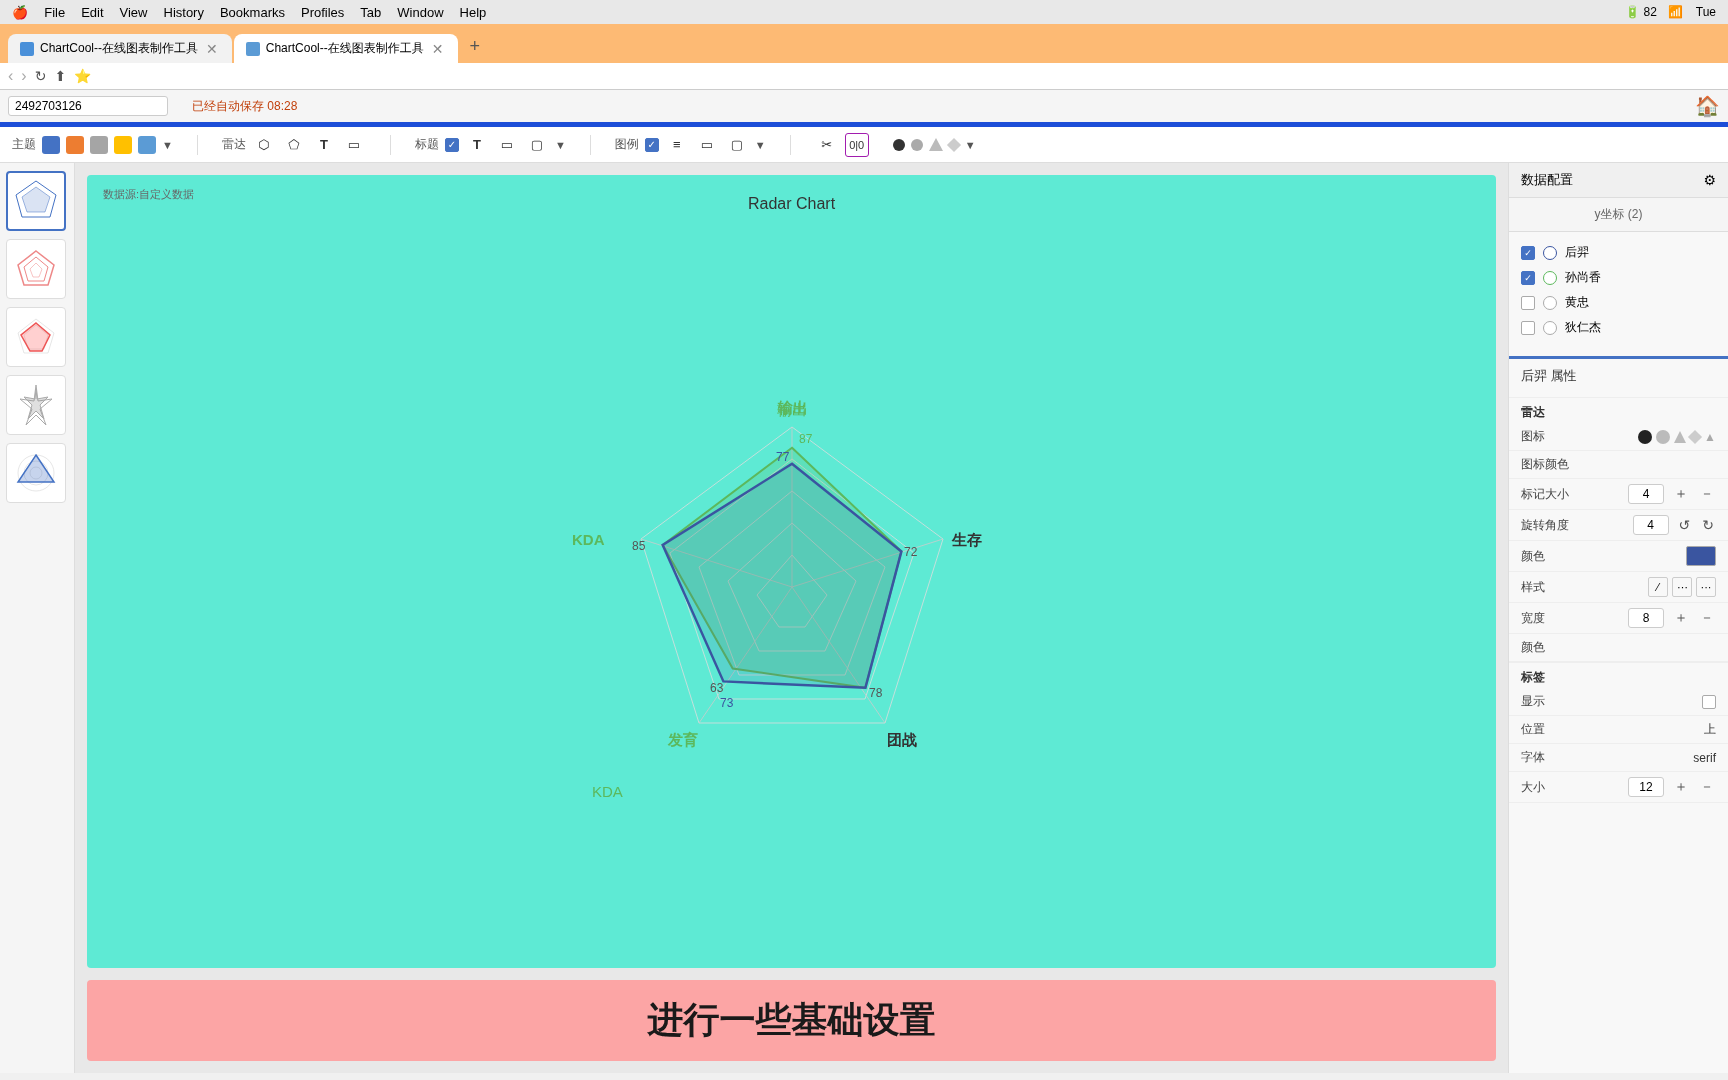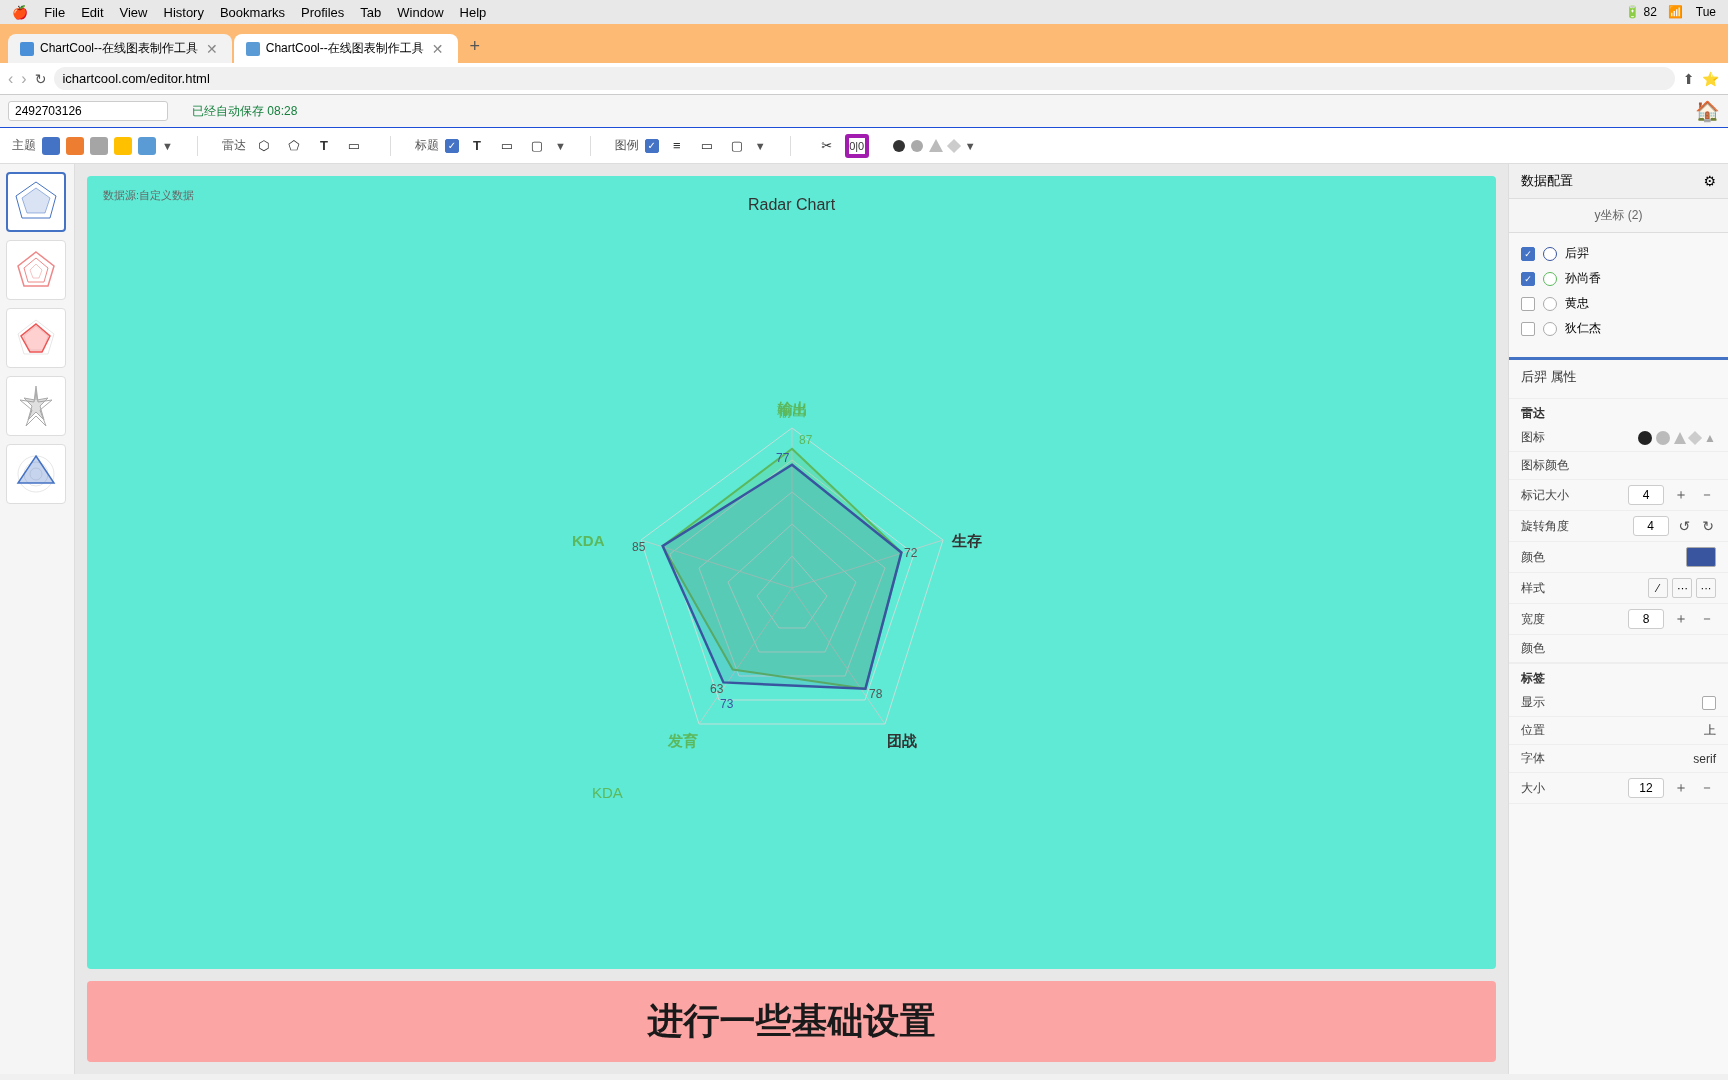"ichartcool.com/editor.html" input.address-input { html: <input> -> none }
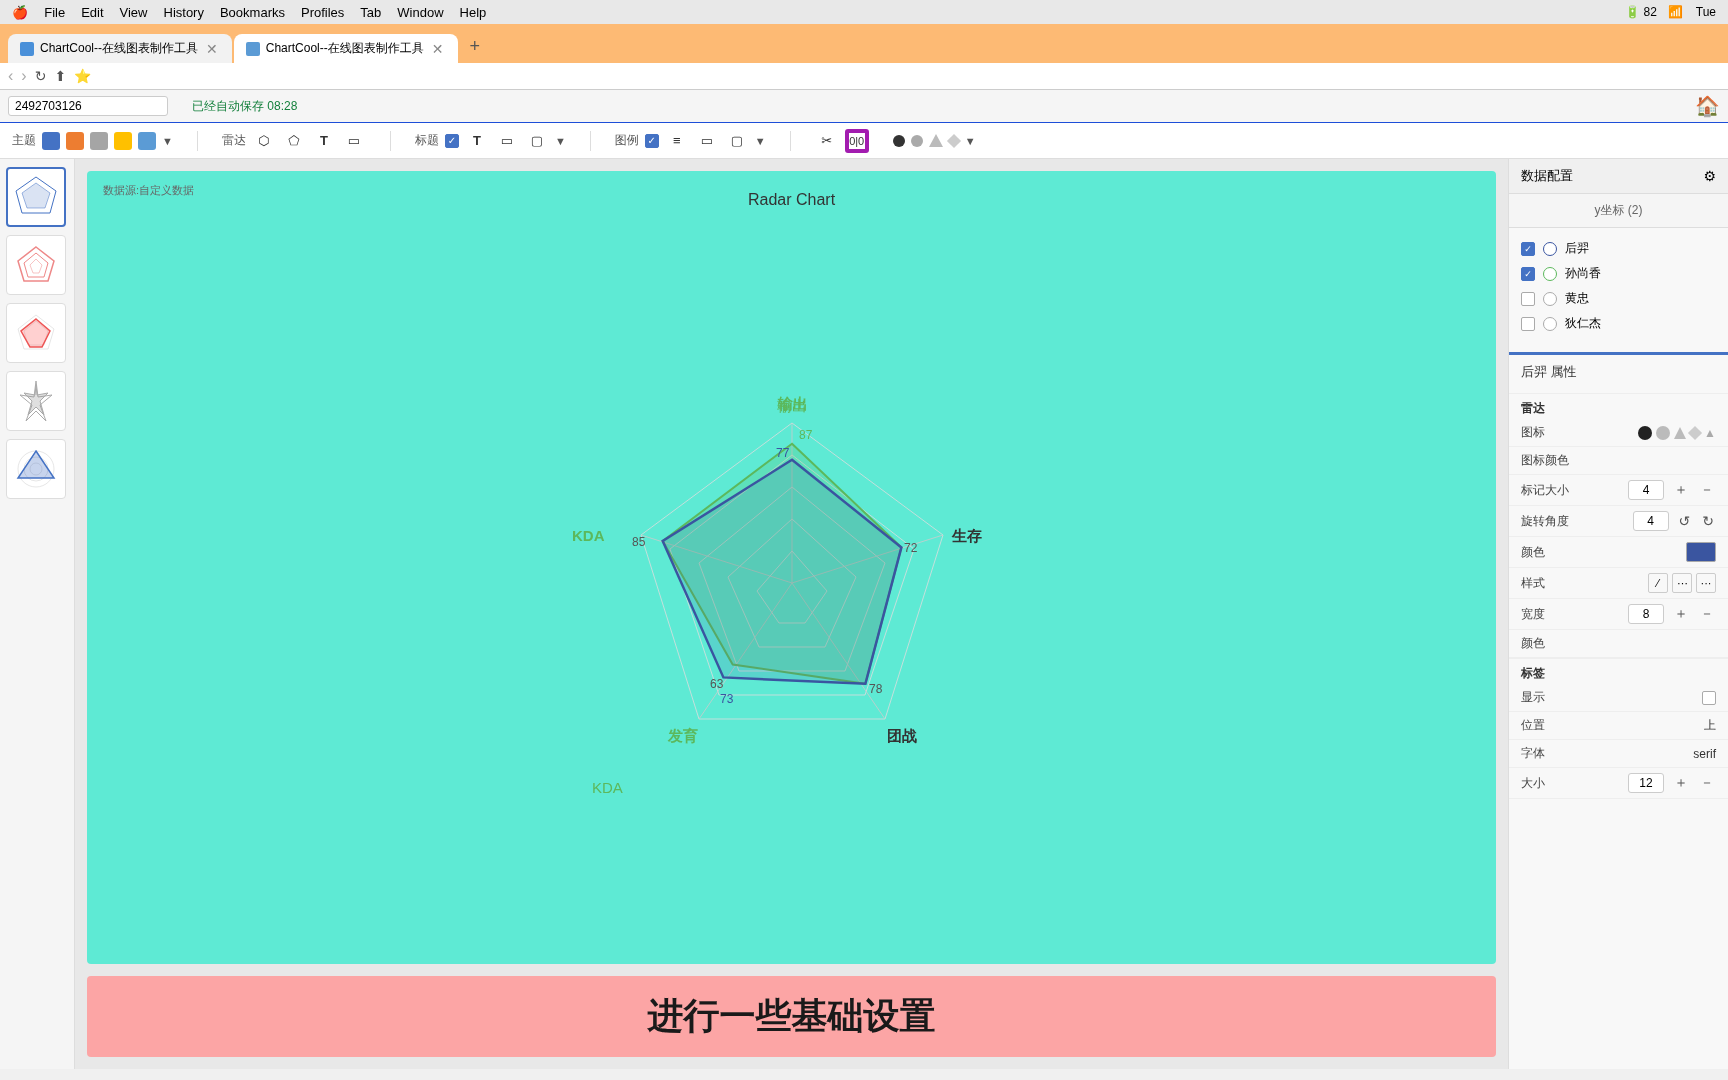"2492703126" .app-toolbar { border-bottom: 1px solid #1d4ed8 -> 5px solid #1d4ed8 }
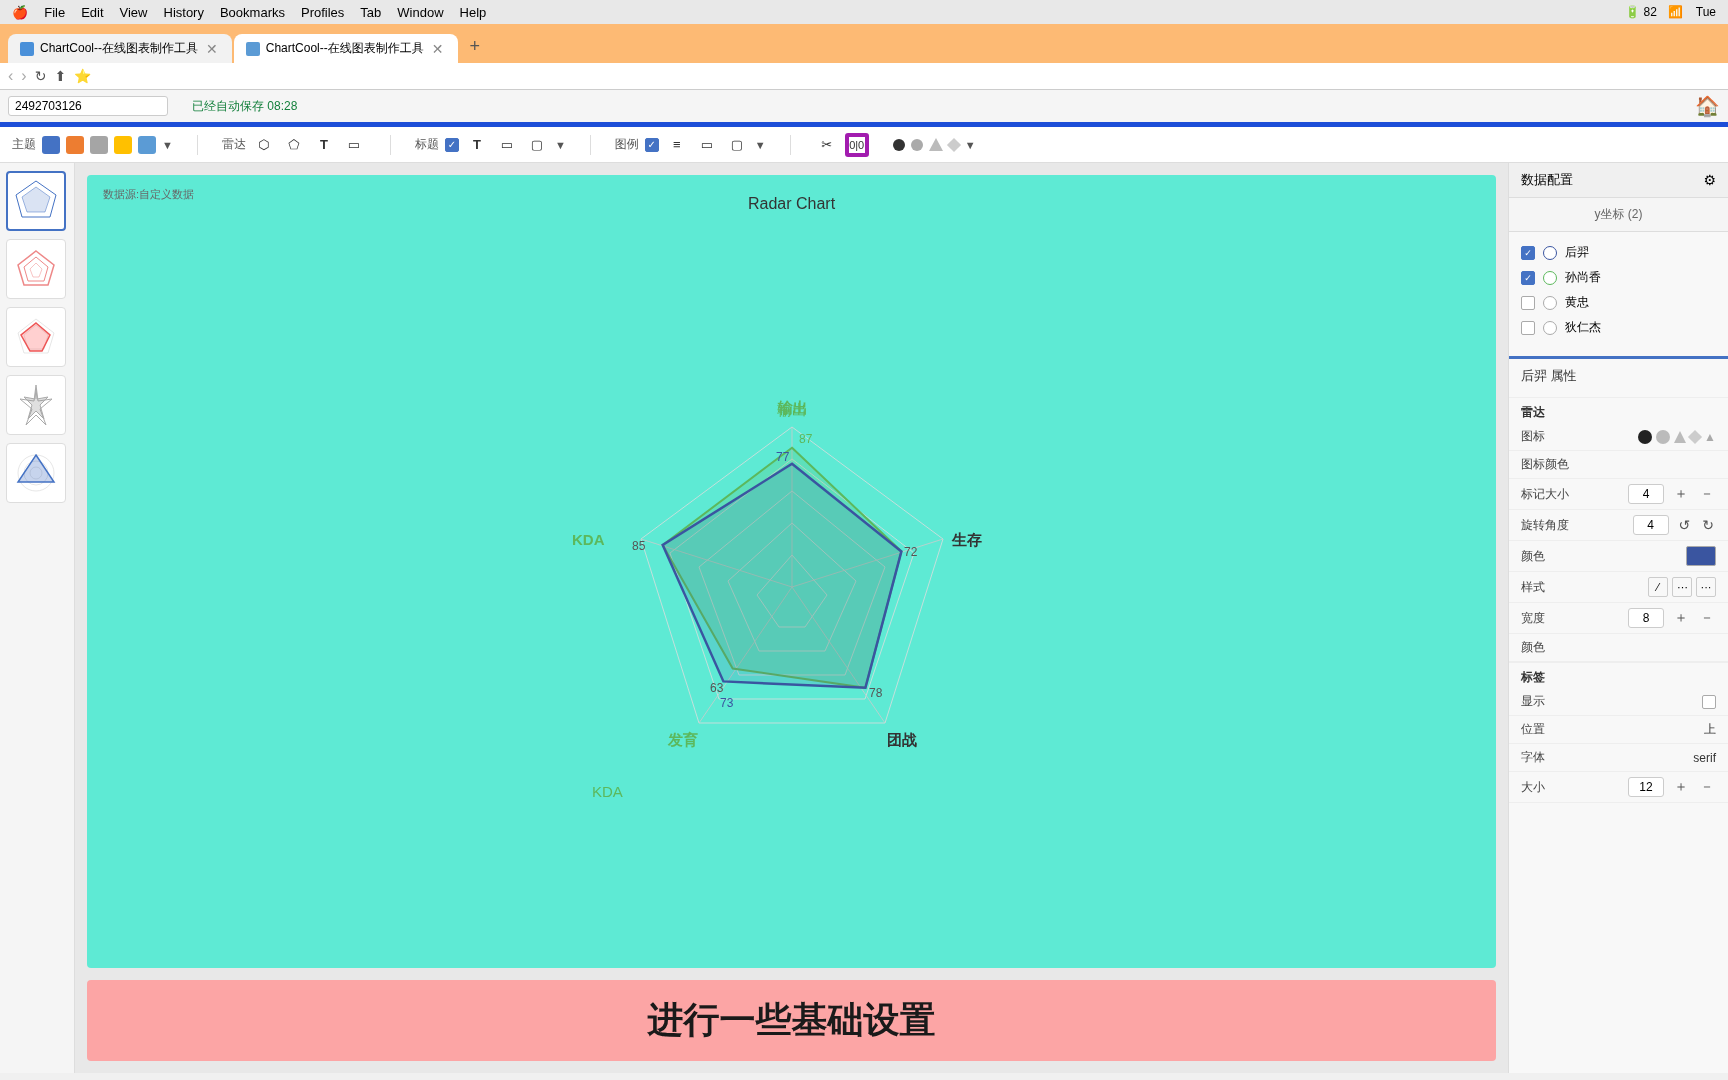"已经自动保存 08:28" .autosave-text { color: #15803d -> #c2410c }
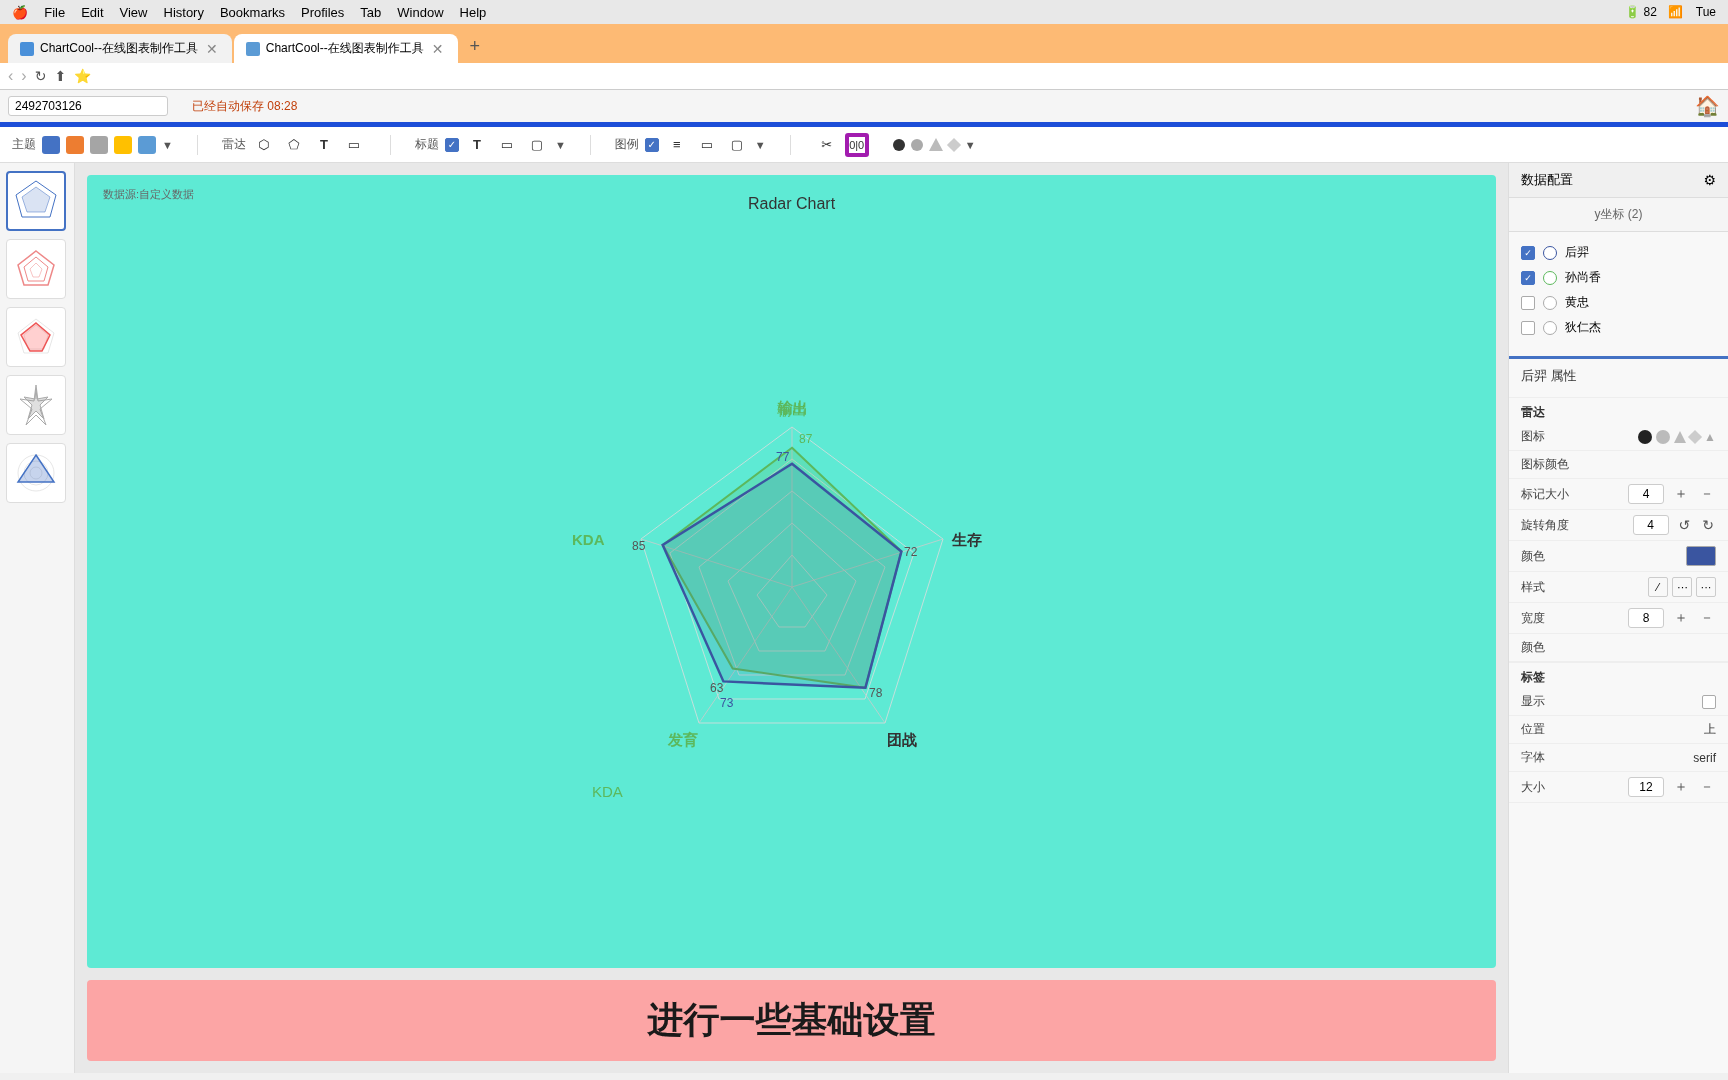"0|0" span.toolbar-btn { border: 4px solid #a21caf -> 1px solid #a21caf }
